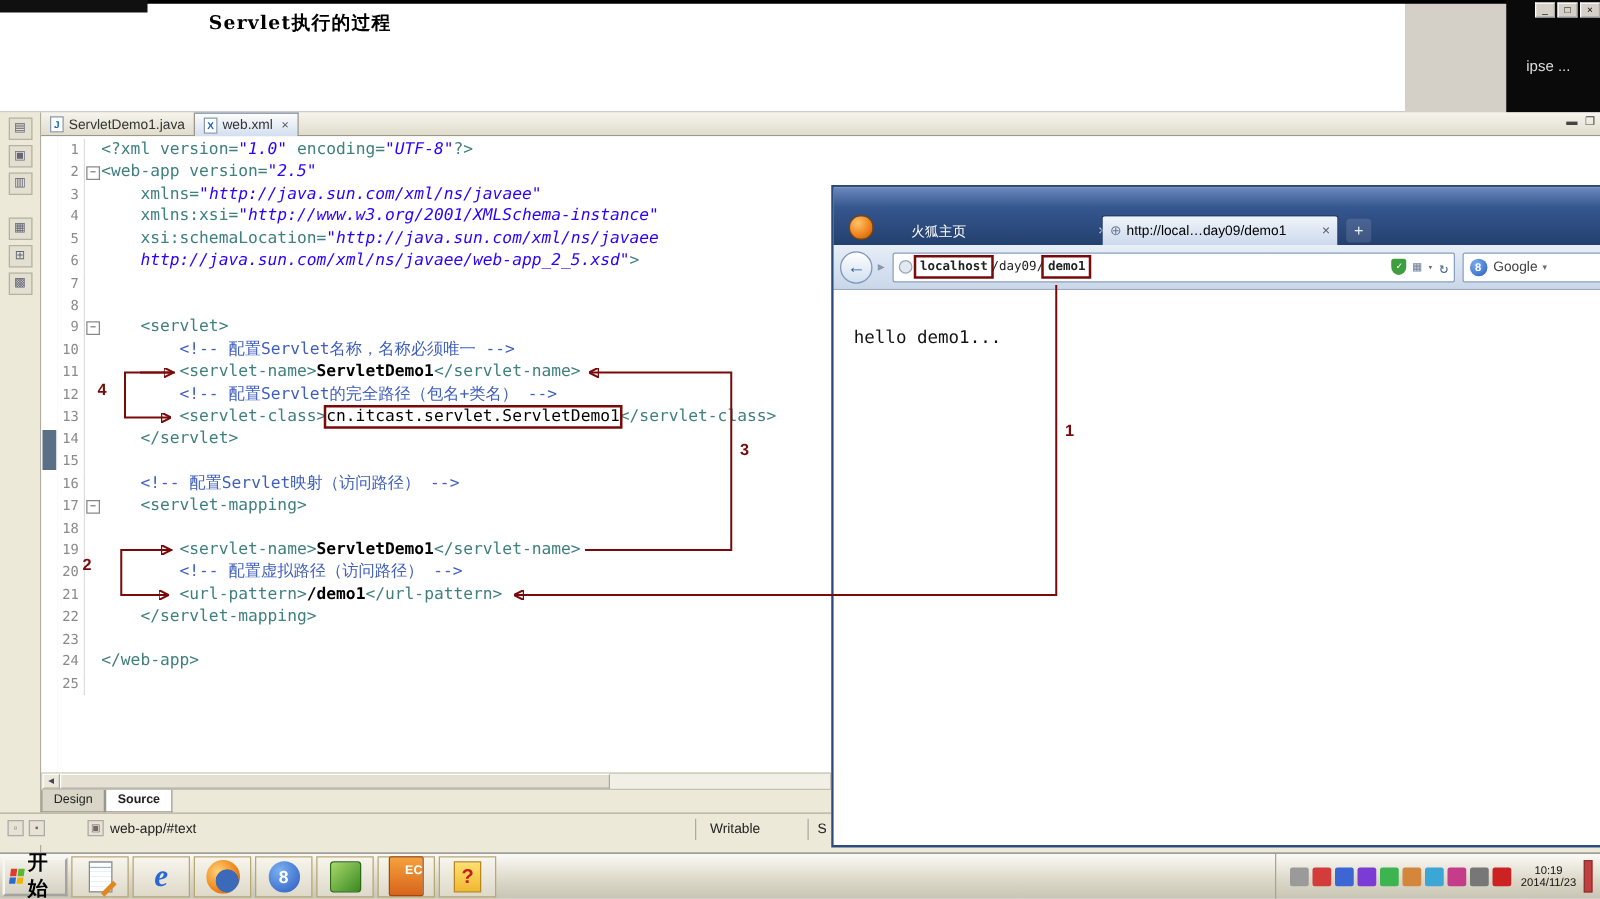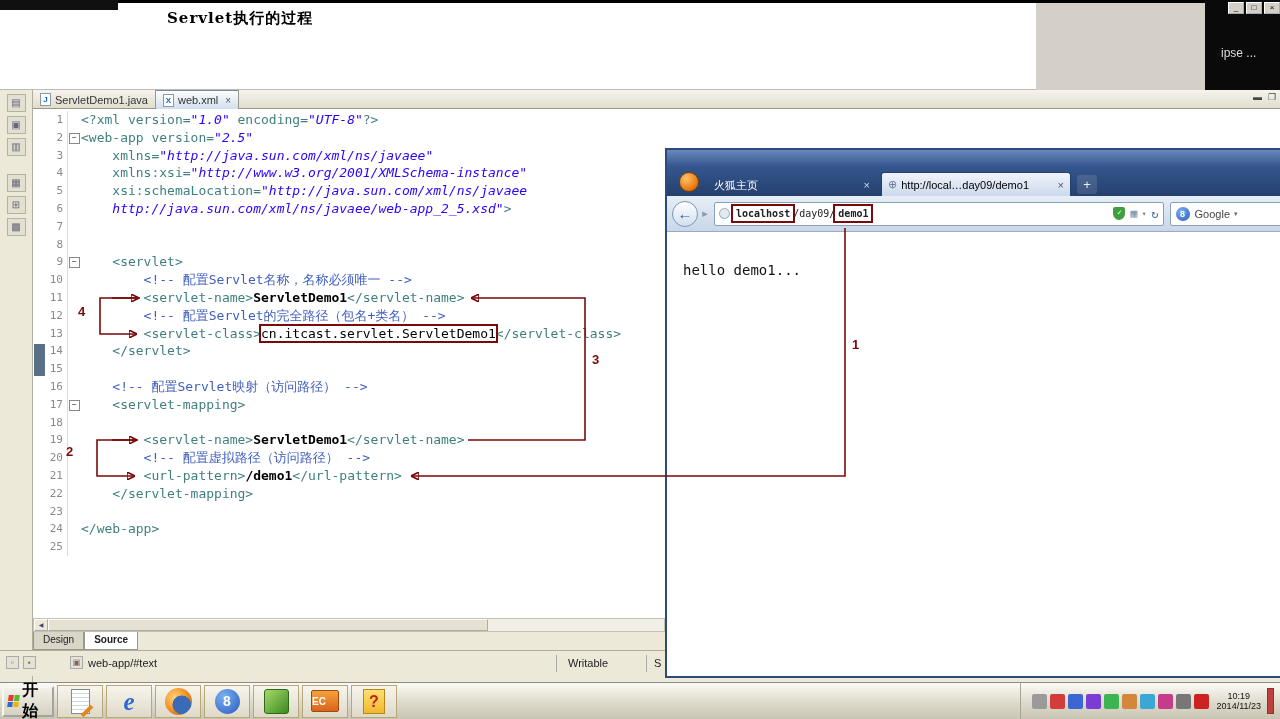"Servlet执行的过程" #top-white { width: 1036px -> 1124px }
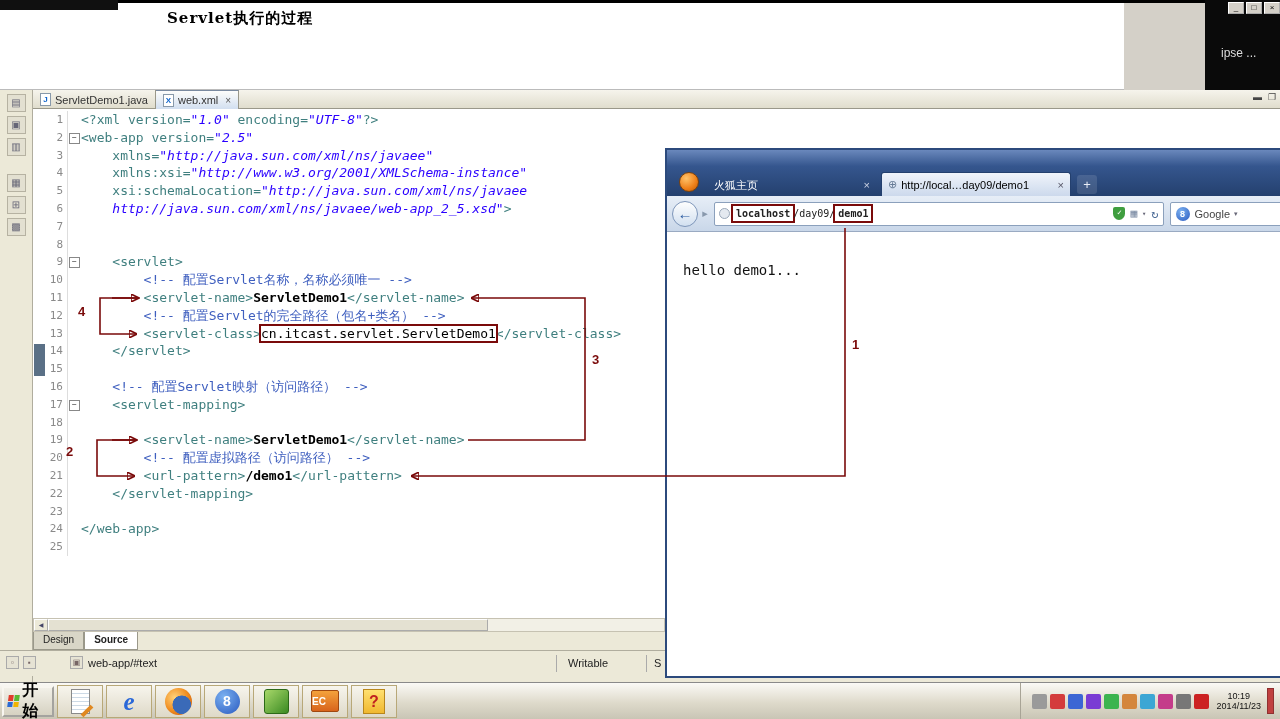"火狐主页" #ff-tab1 { left: 39px -> 54px }
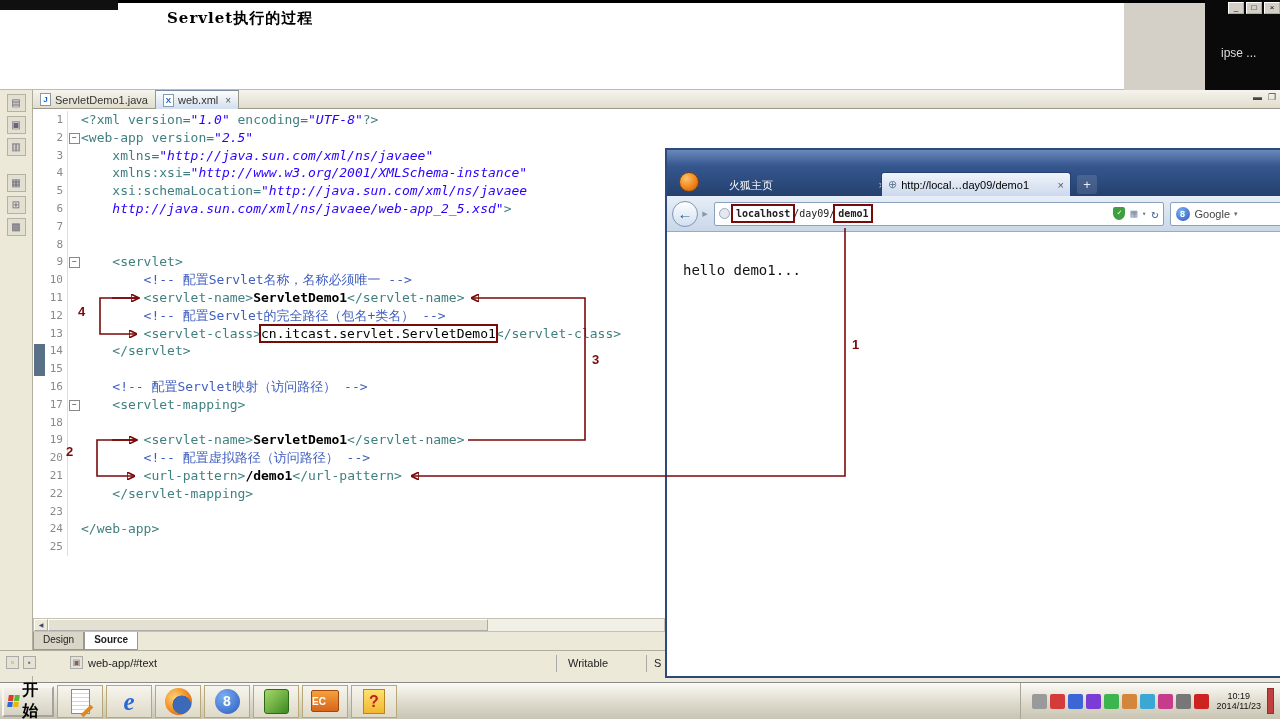"EC" .ic-ec { height: 22px -> 32px; text-align: left -> right }
